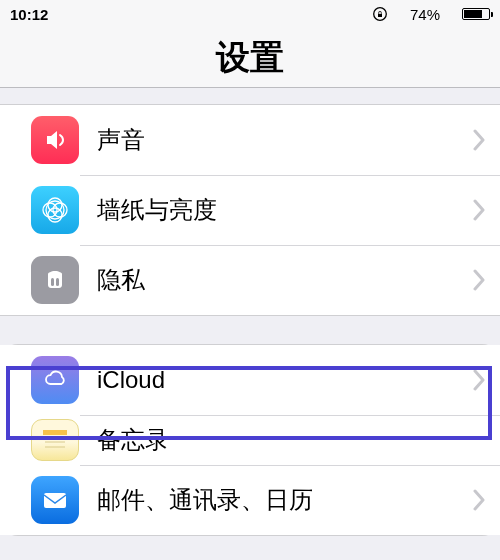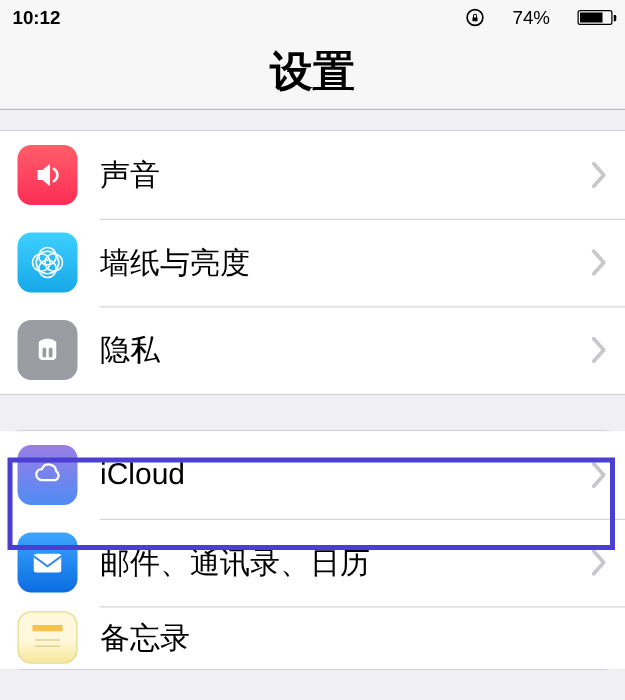"声音" .row { padding: 0 14px 0 14px -> 0 14px 0 31px }
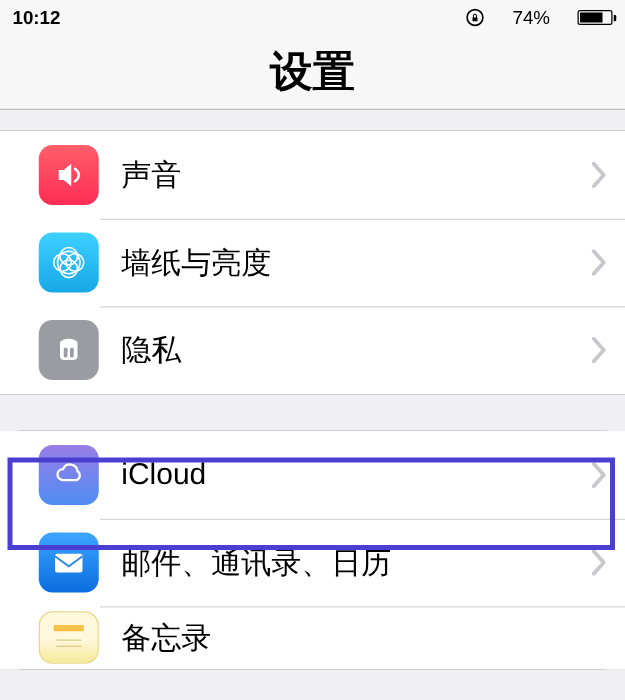"邮件、通讯录、日历" div.row { order: before "备忘录" -> after "备忘录" }
